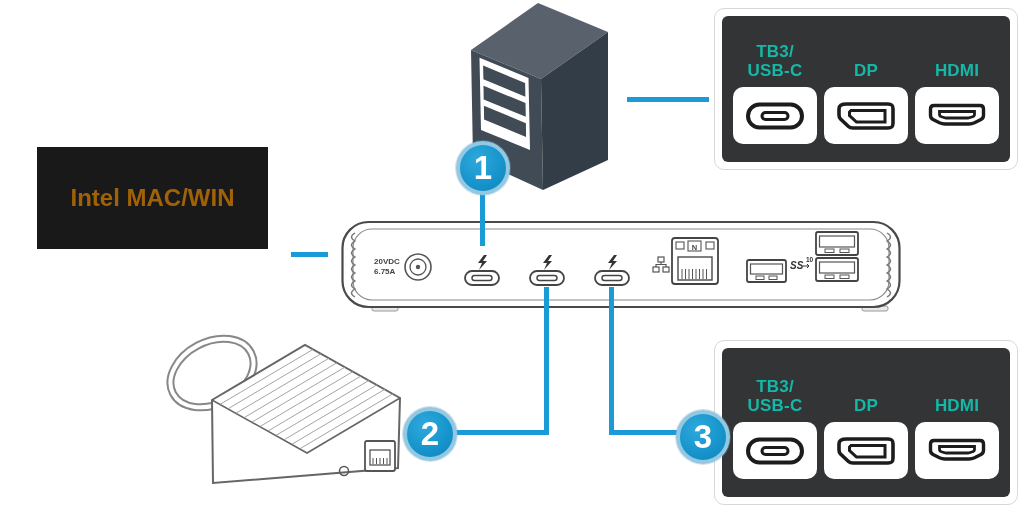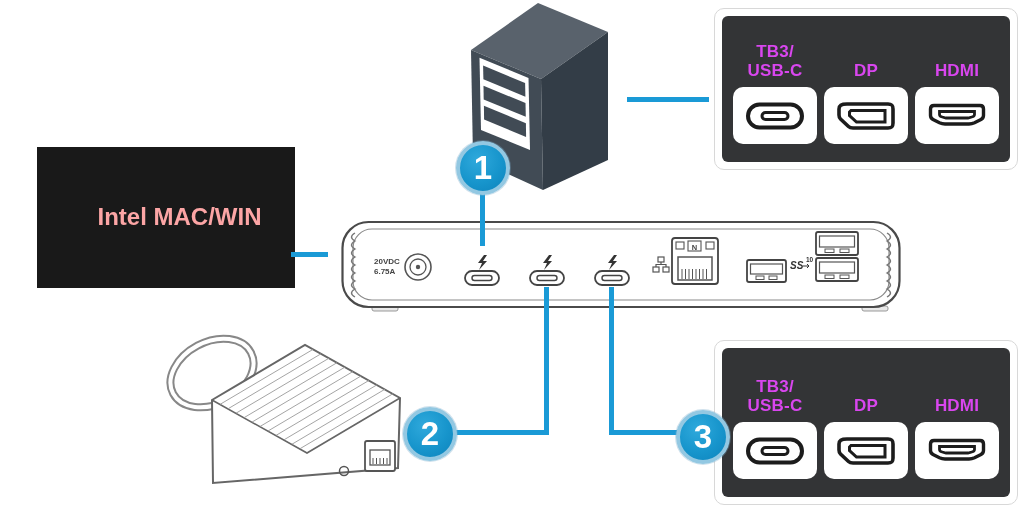"TB3/" .port-label { color: #d946ef -> #14b8a6 }
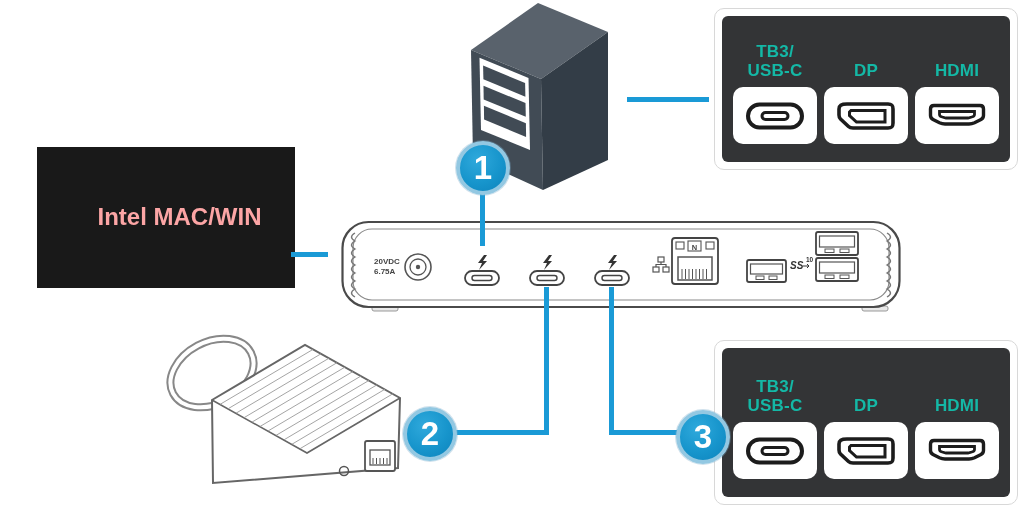"Intel MAC/WIN" .intel-box { color: #fca5a5 -> #a16207; height: 141px -> 102px; padding-left: 27px -> none }
